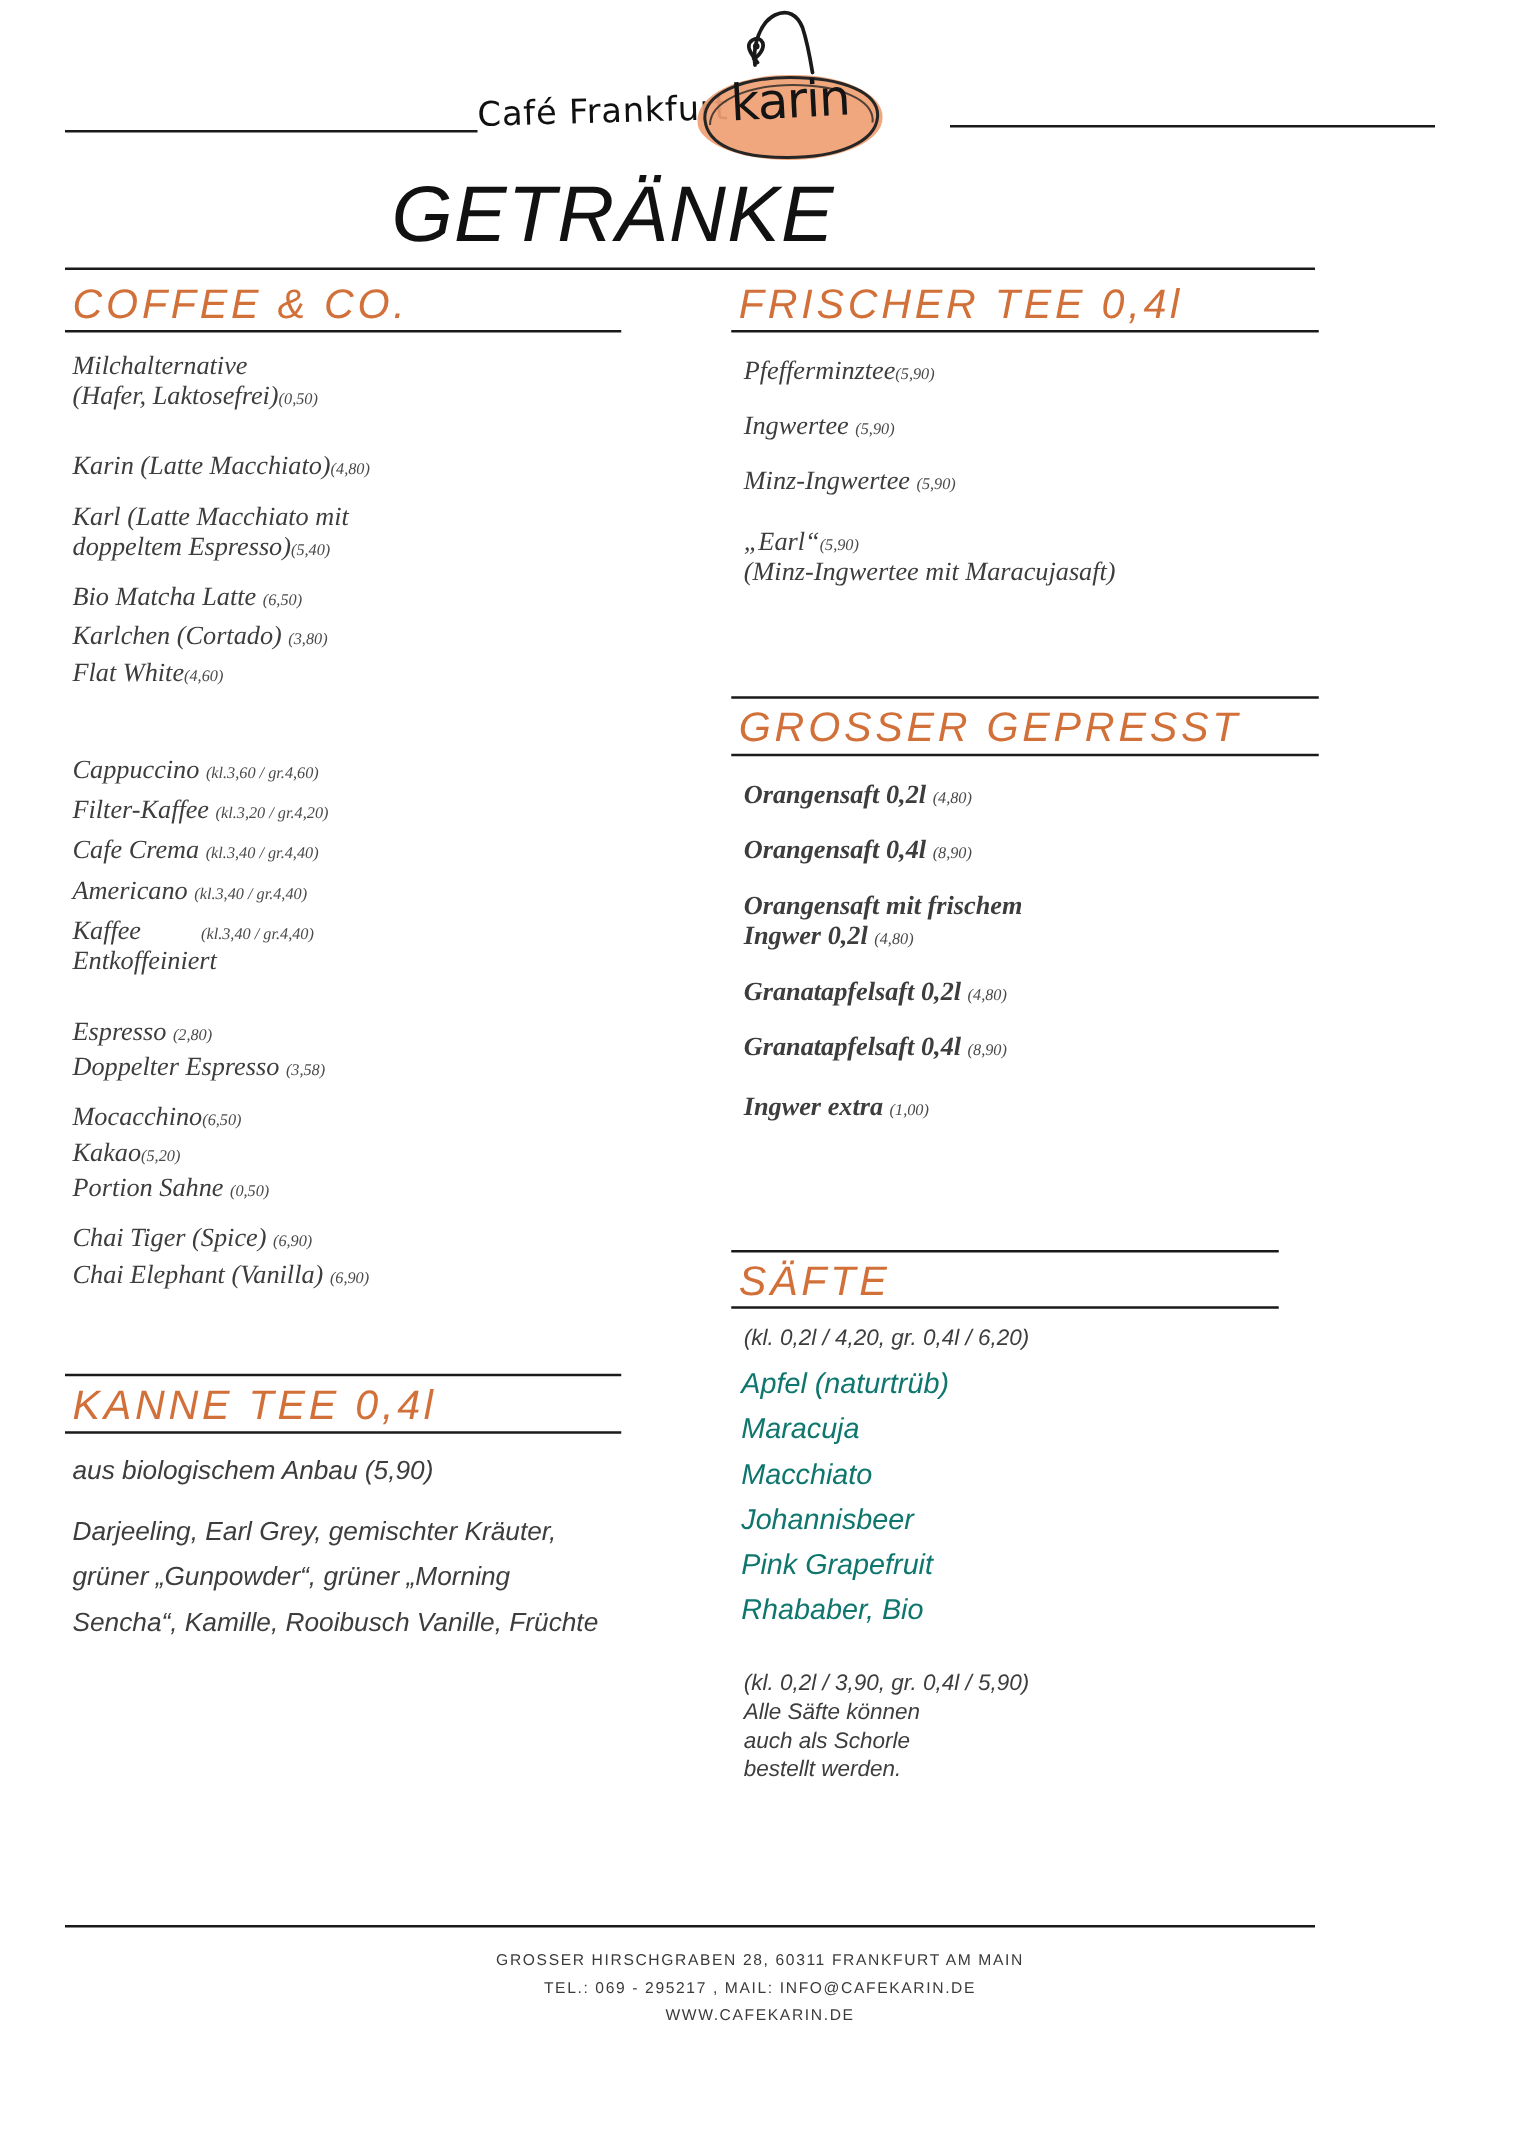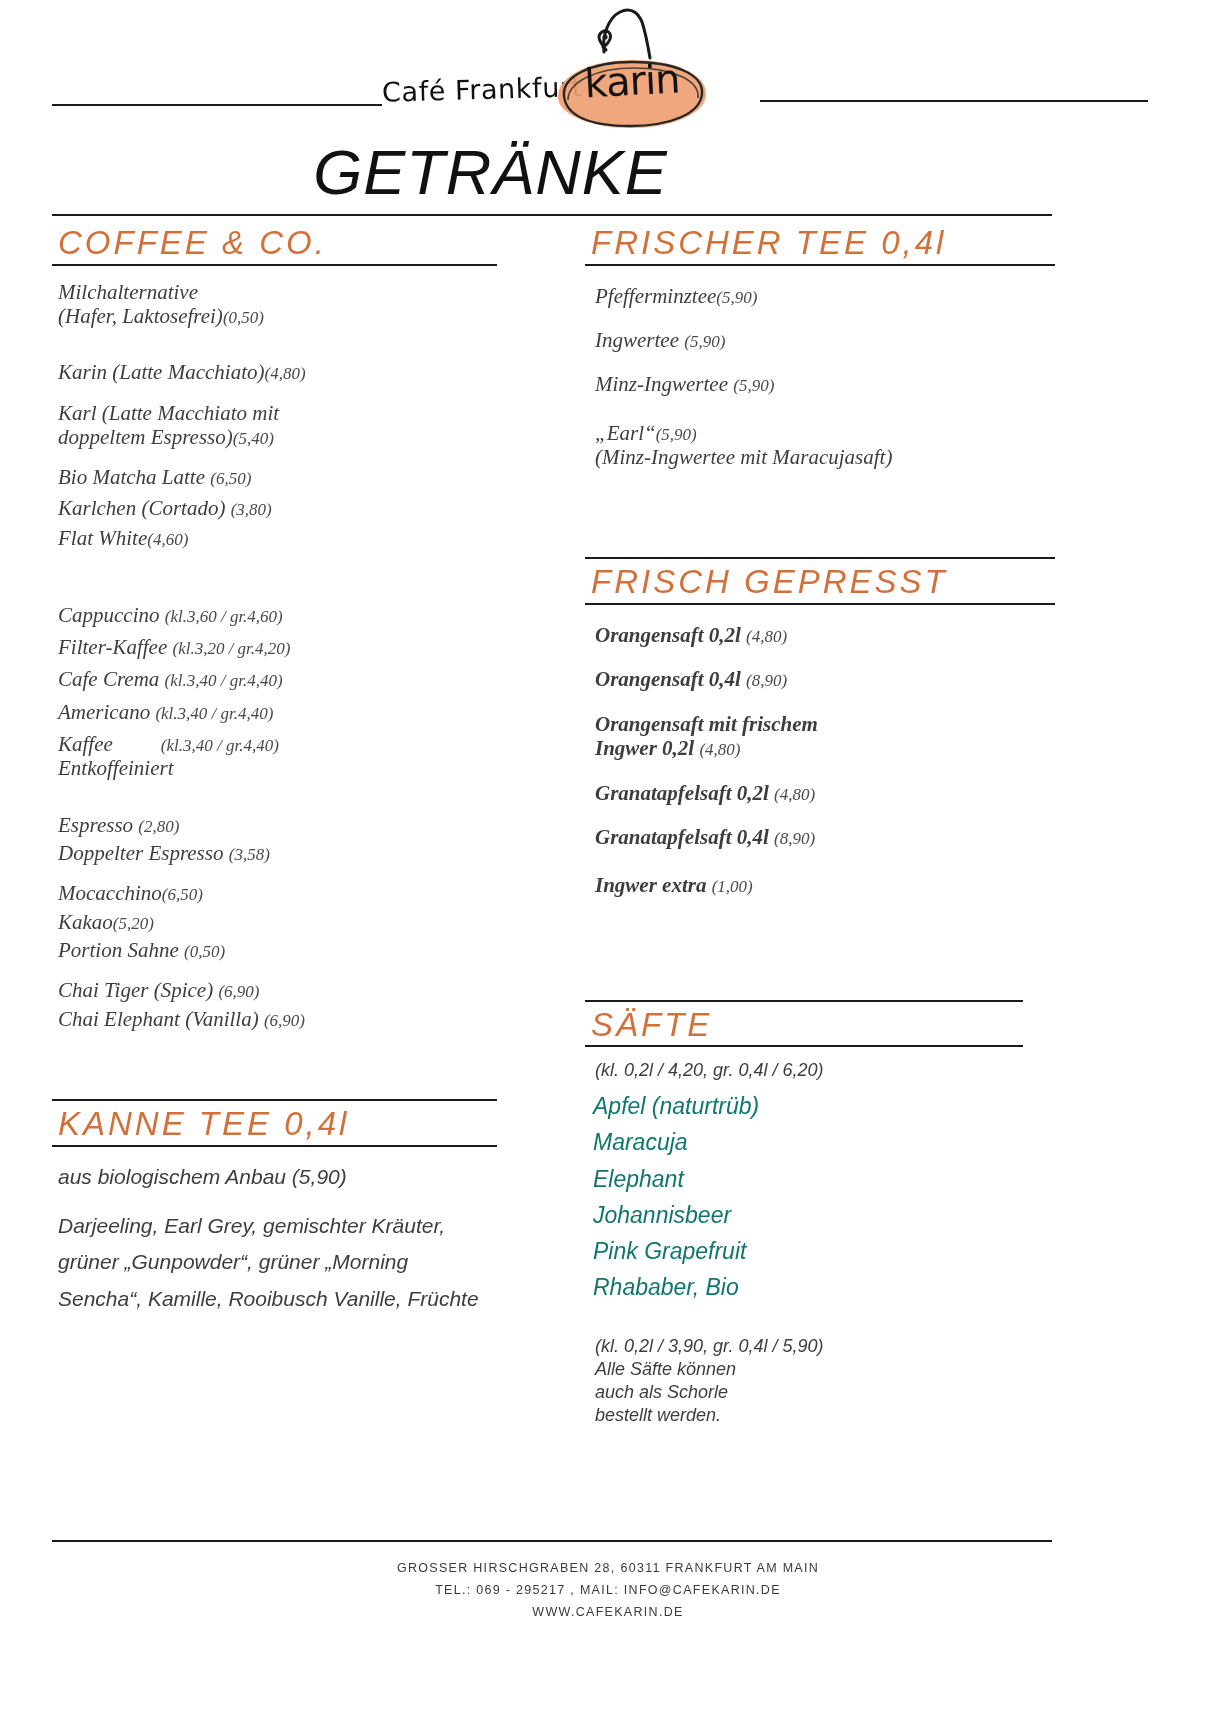"(5,90)" .item .pr { font-size: 17px -> 13px }
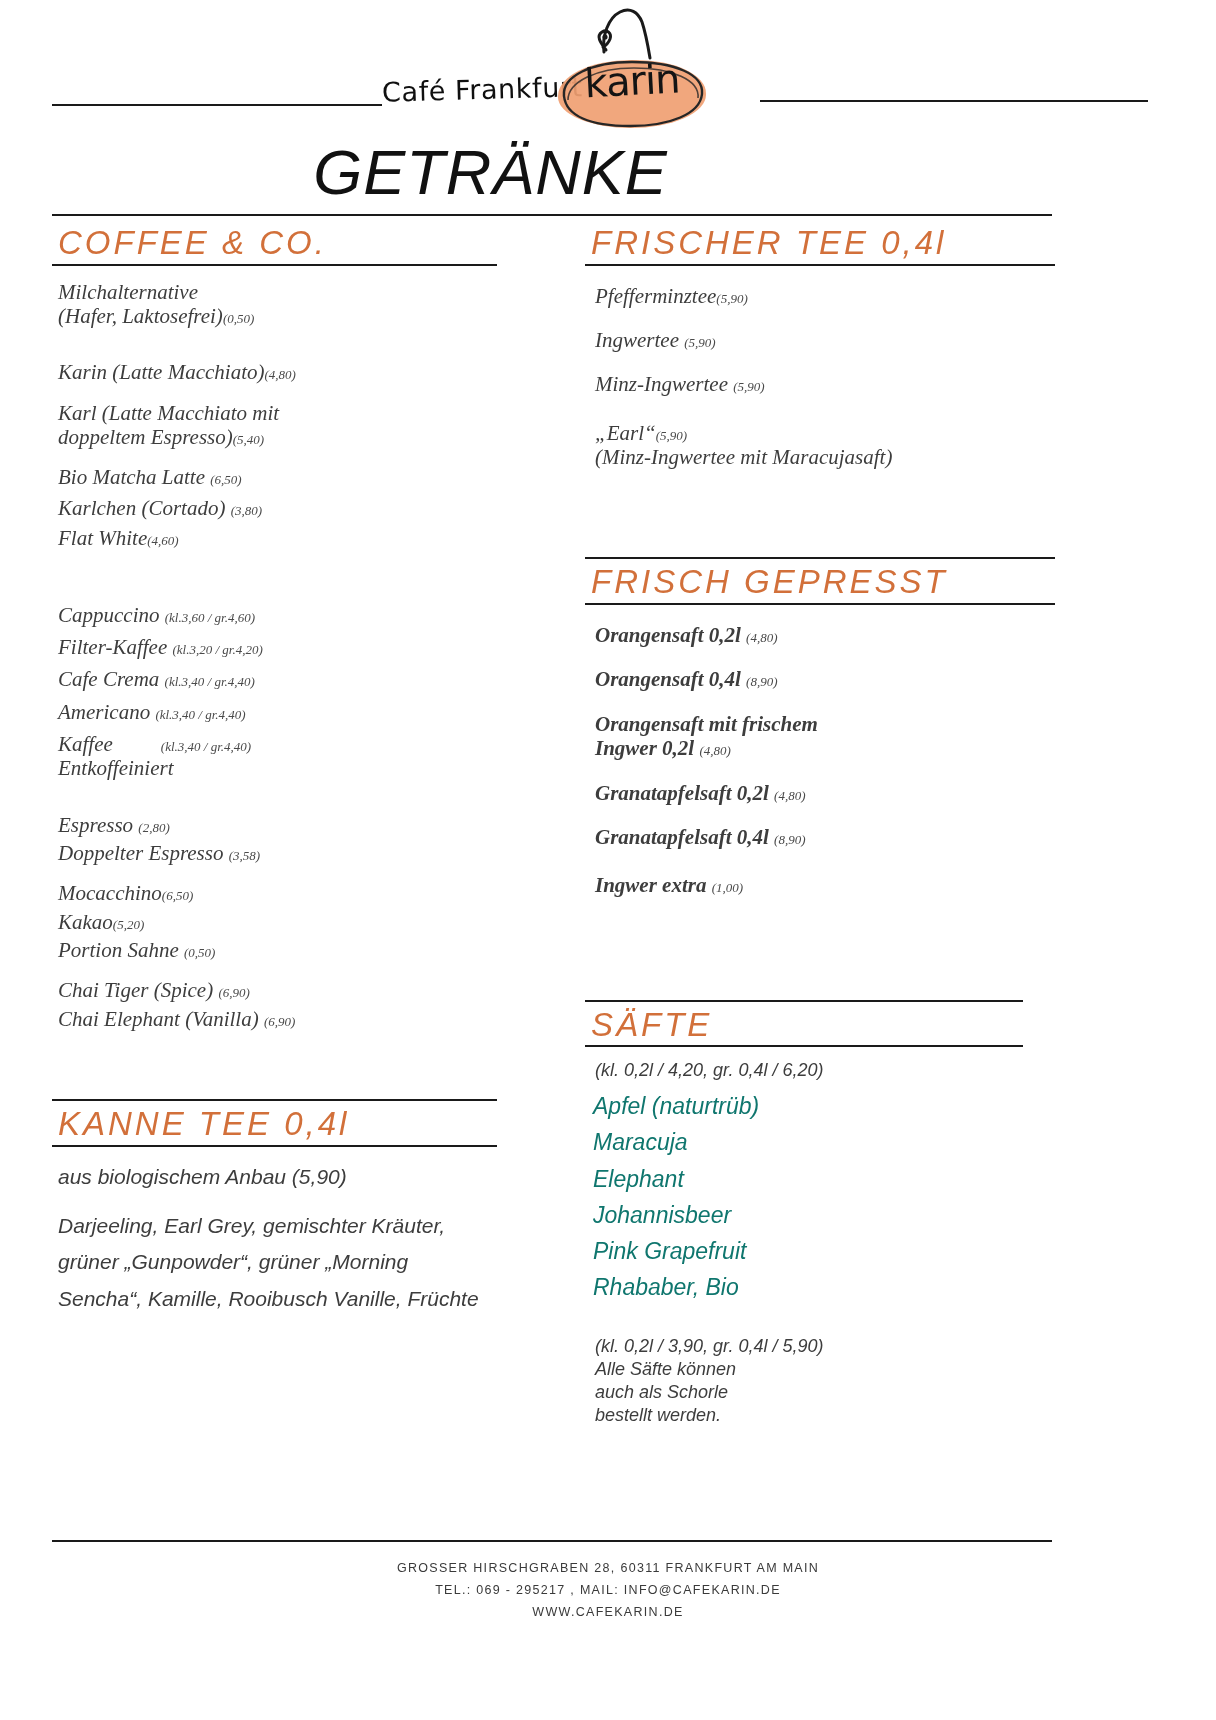"FRISCH GEPRESST" div.sec-title { text: FRISCH -> GROSSER }
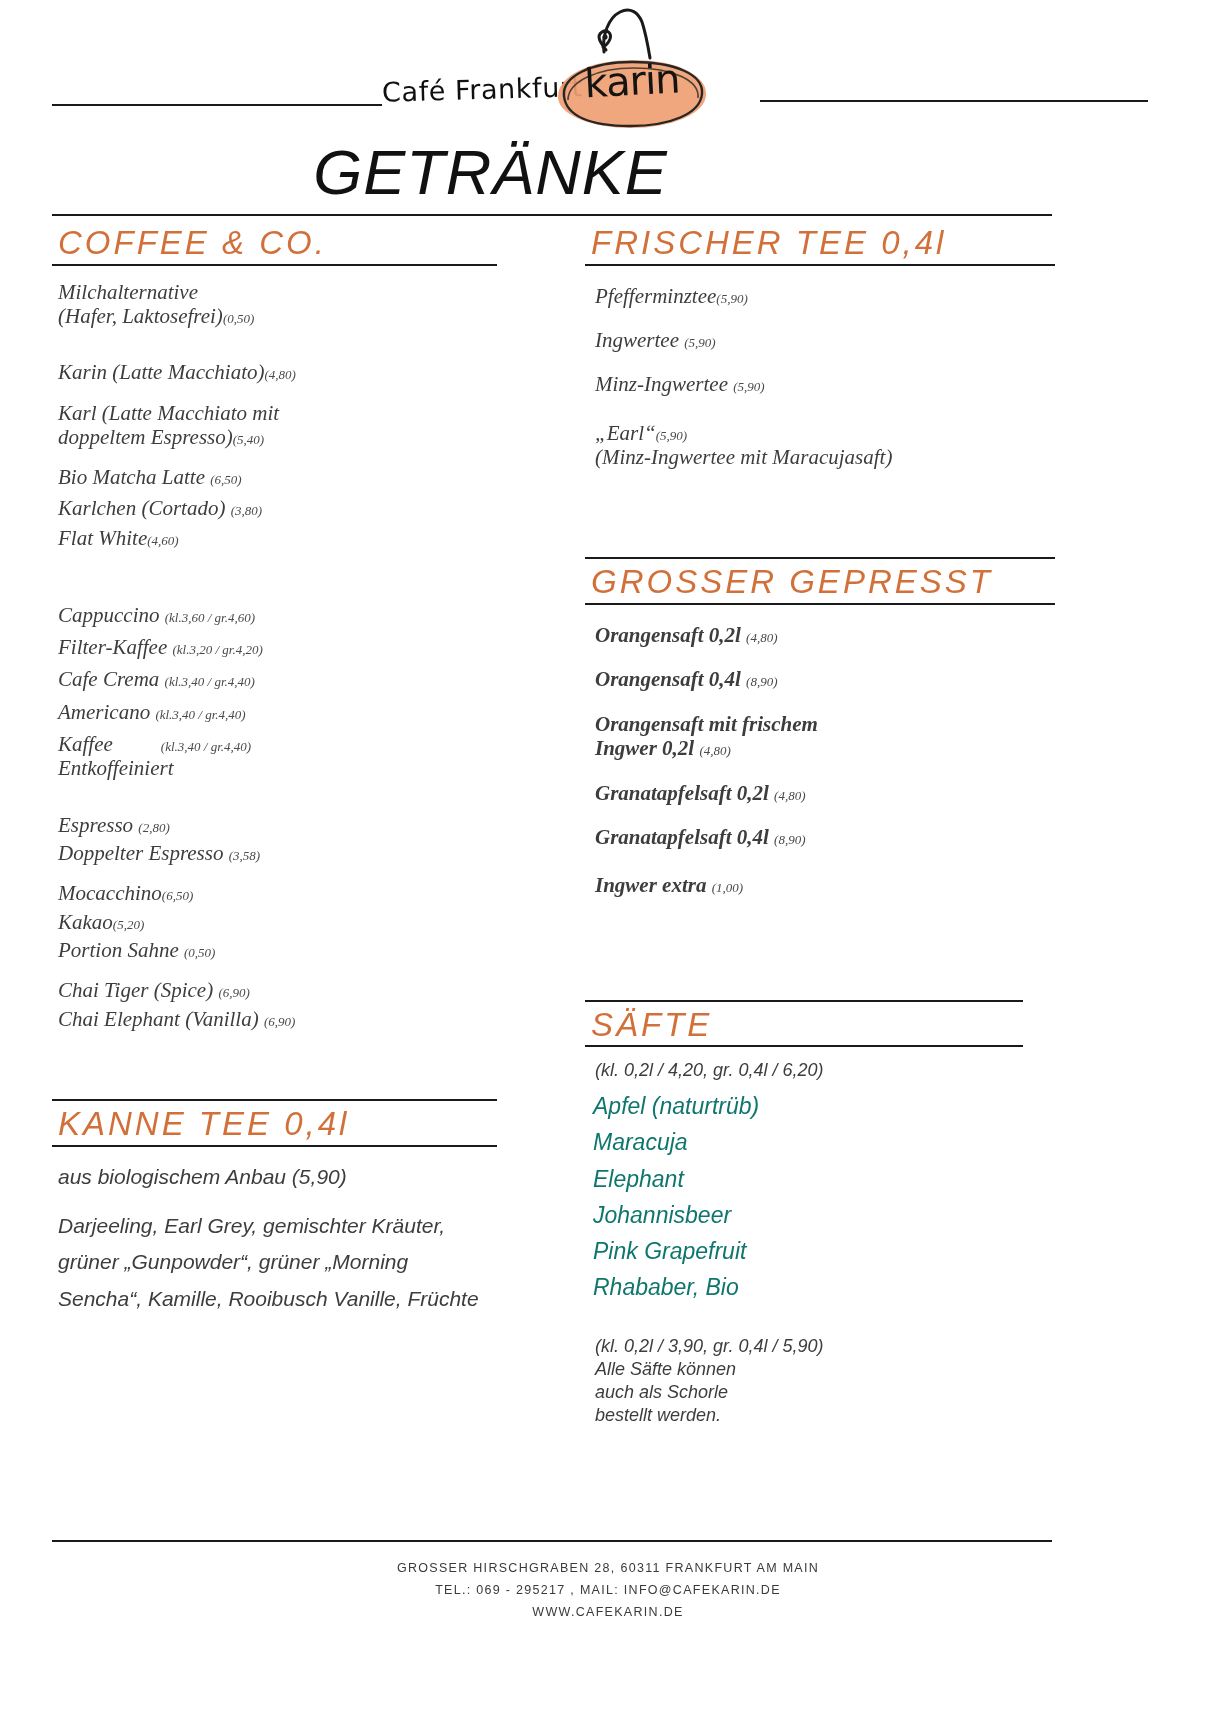"Elephant" div.juice { text: Elephant -> Macchiato }
